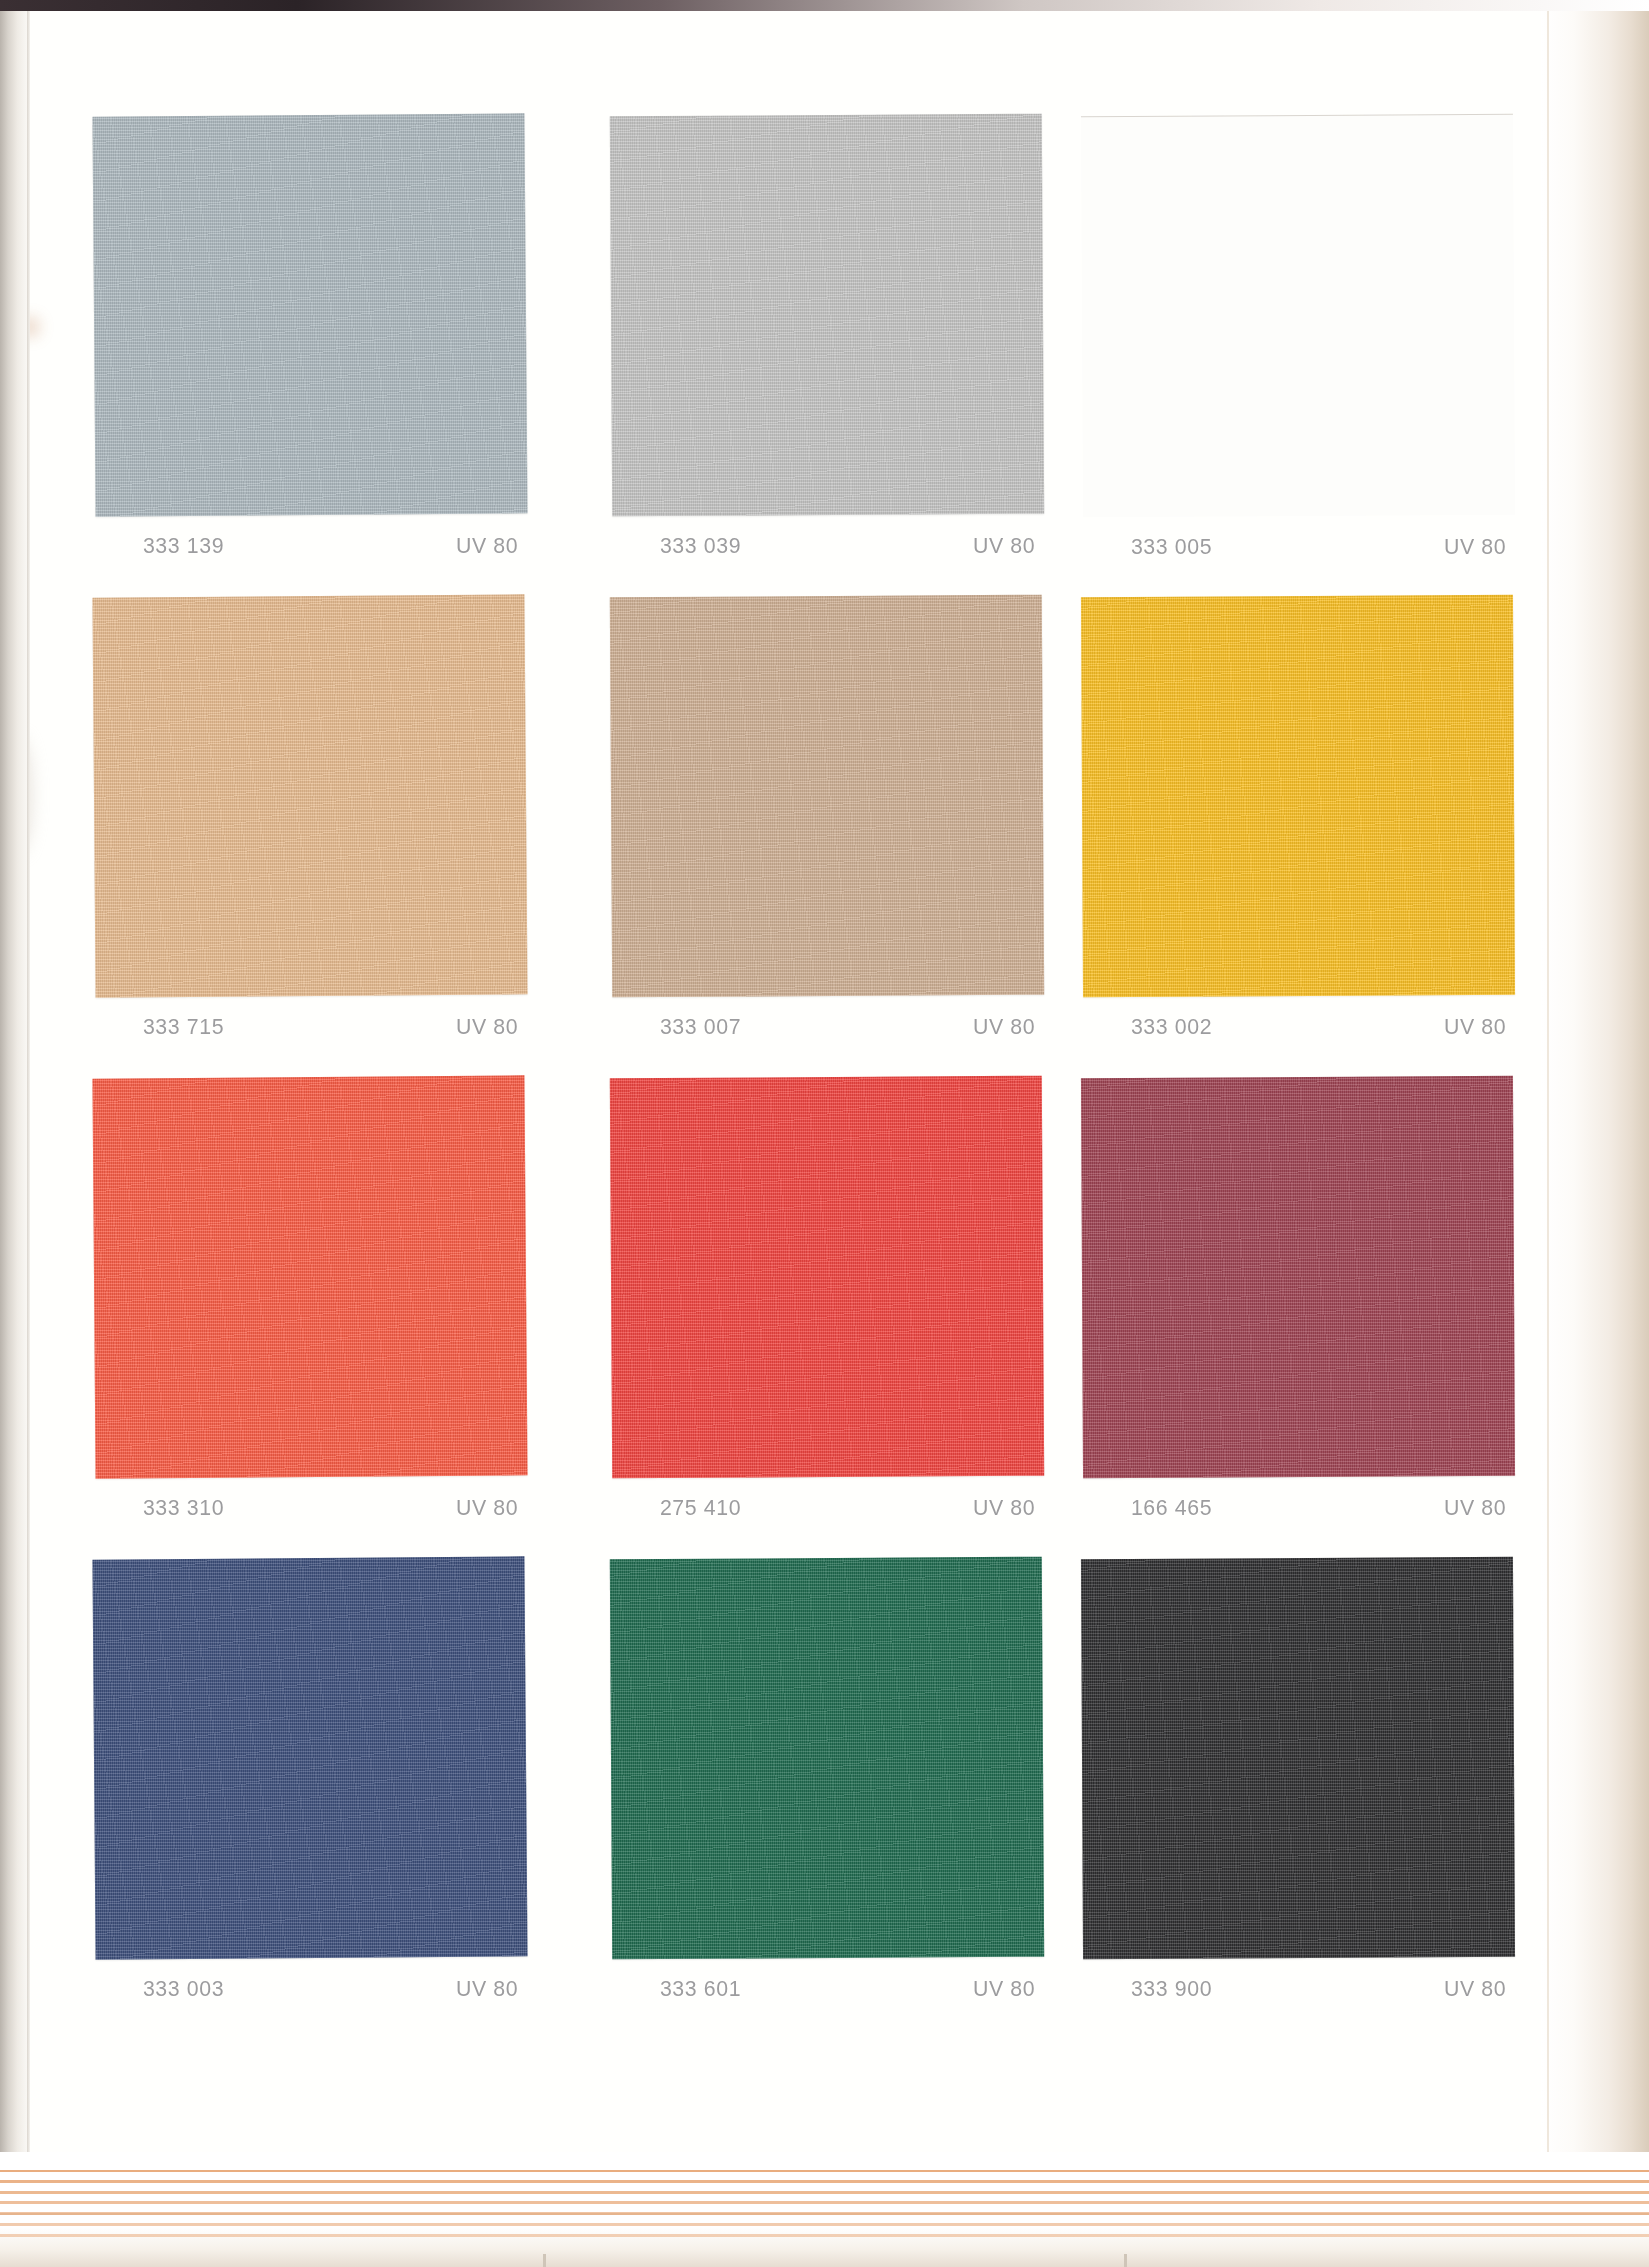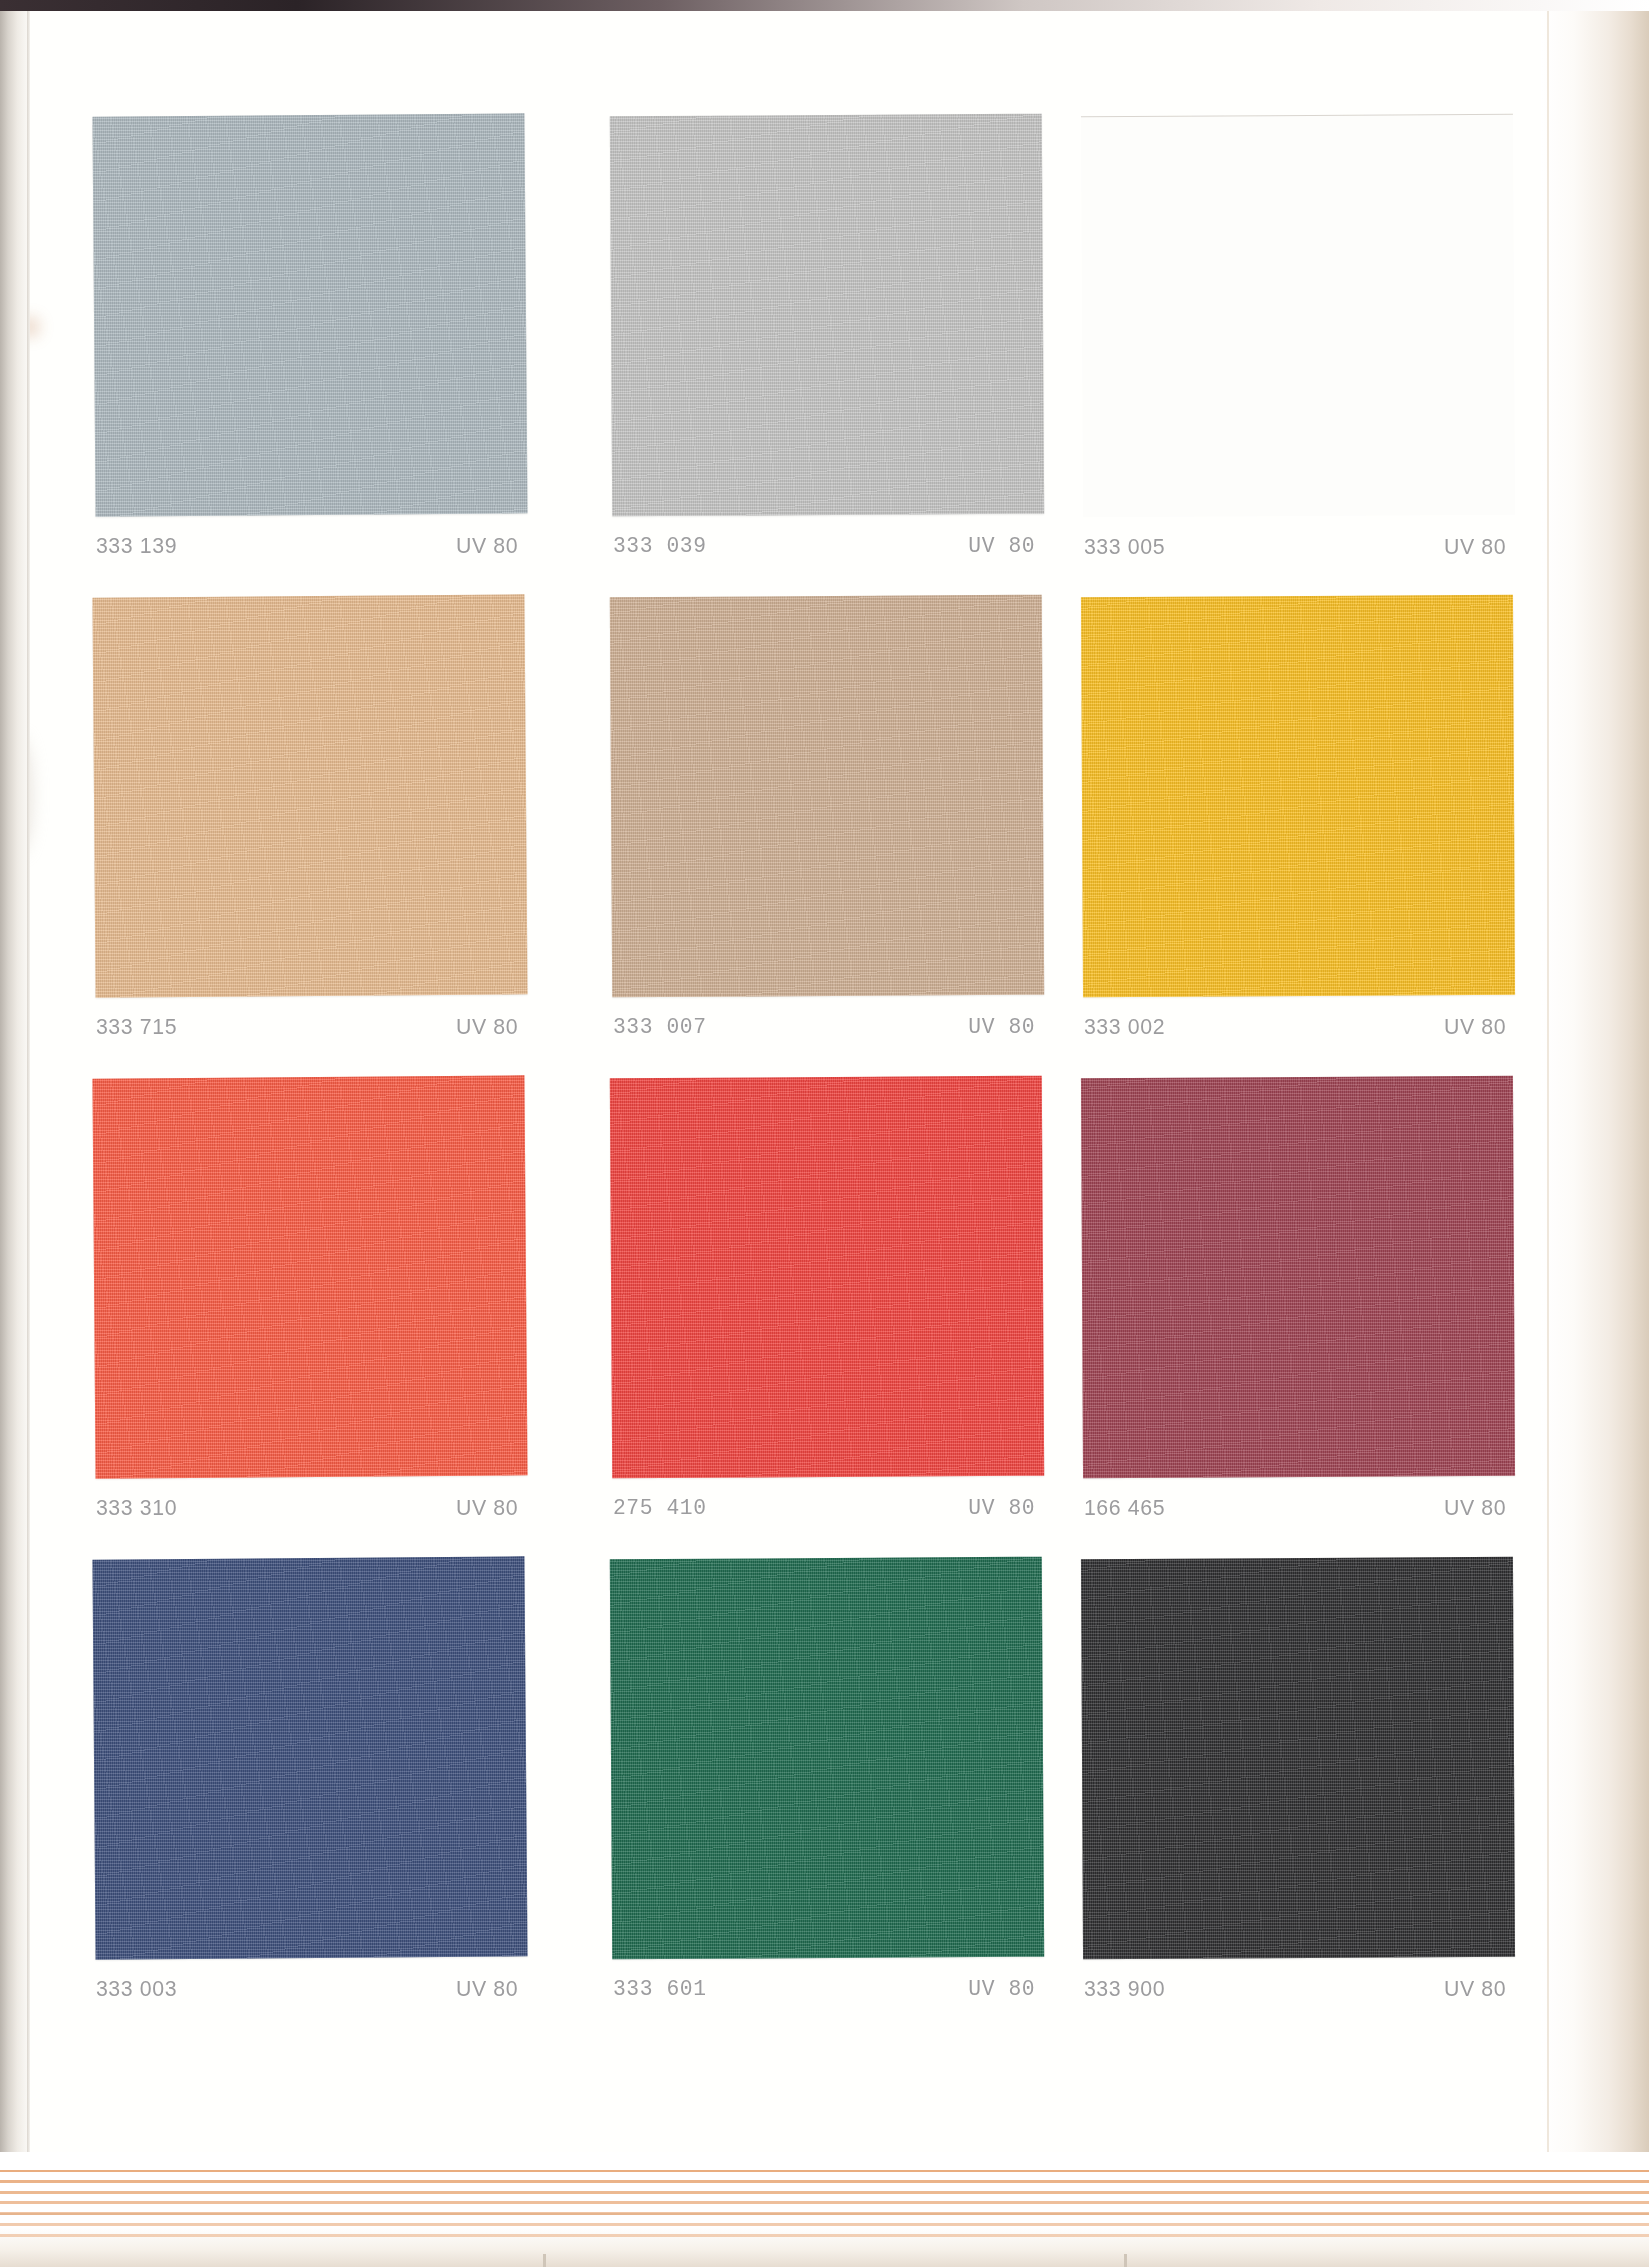"333 139" .label { margin-left: none -> 47px }
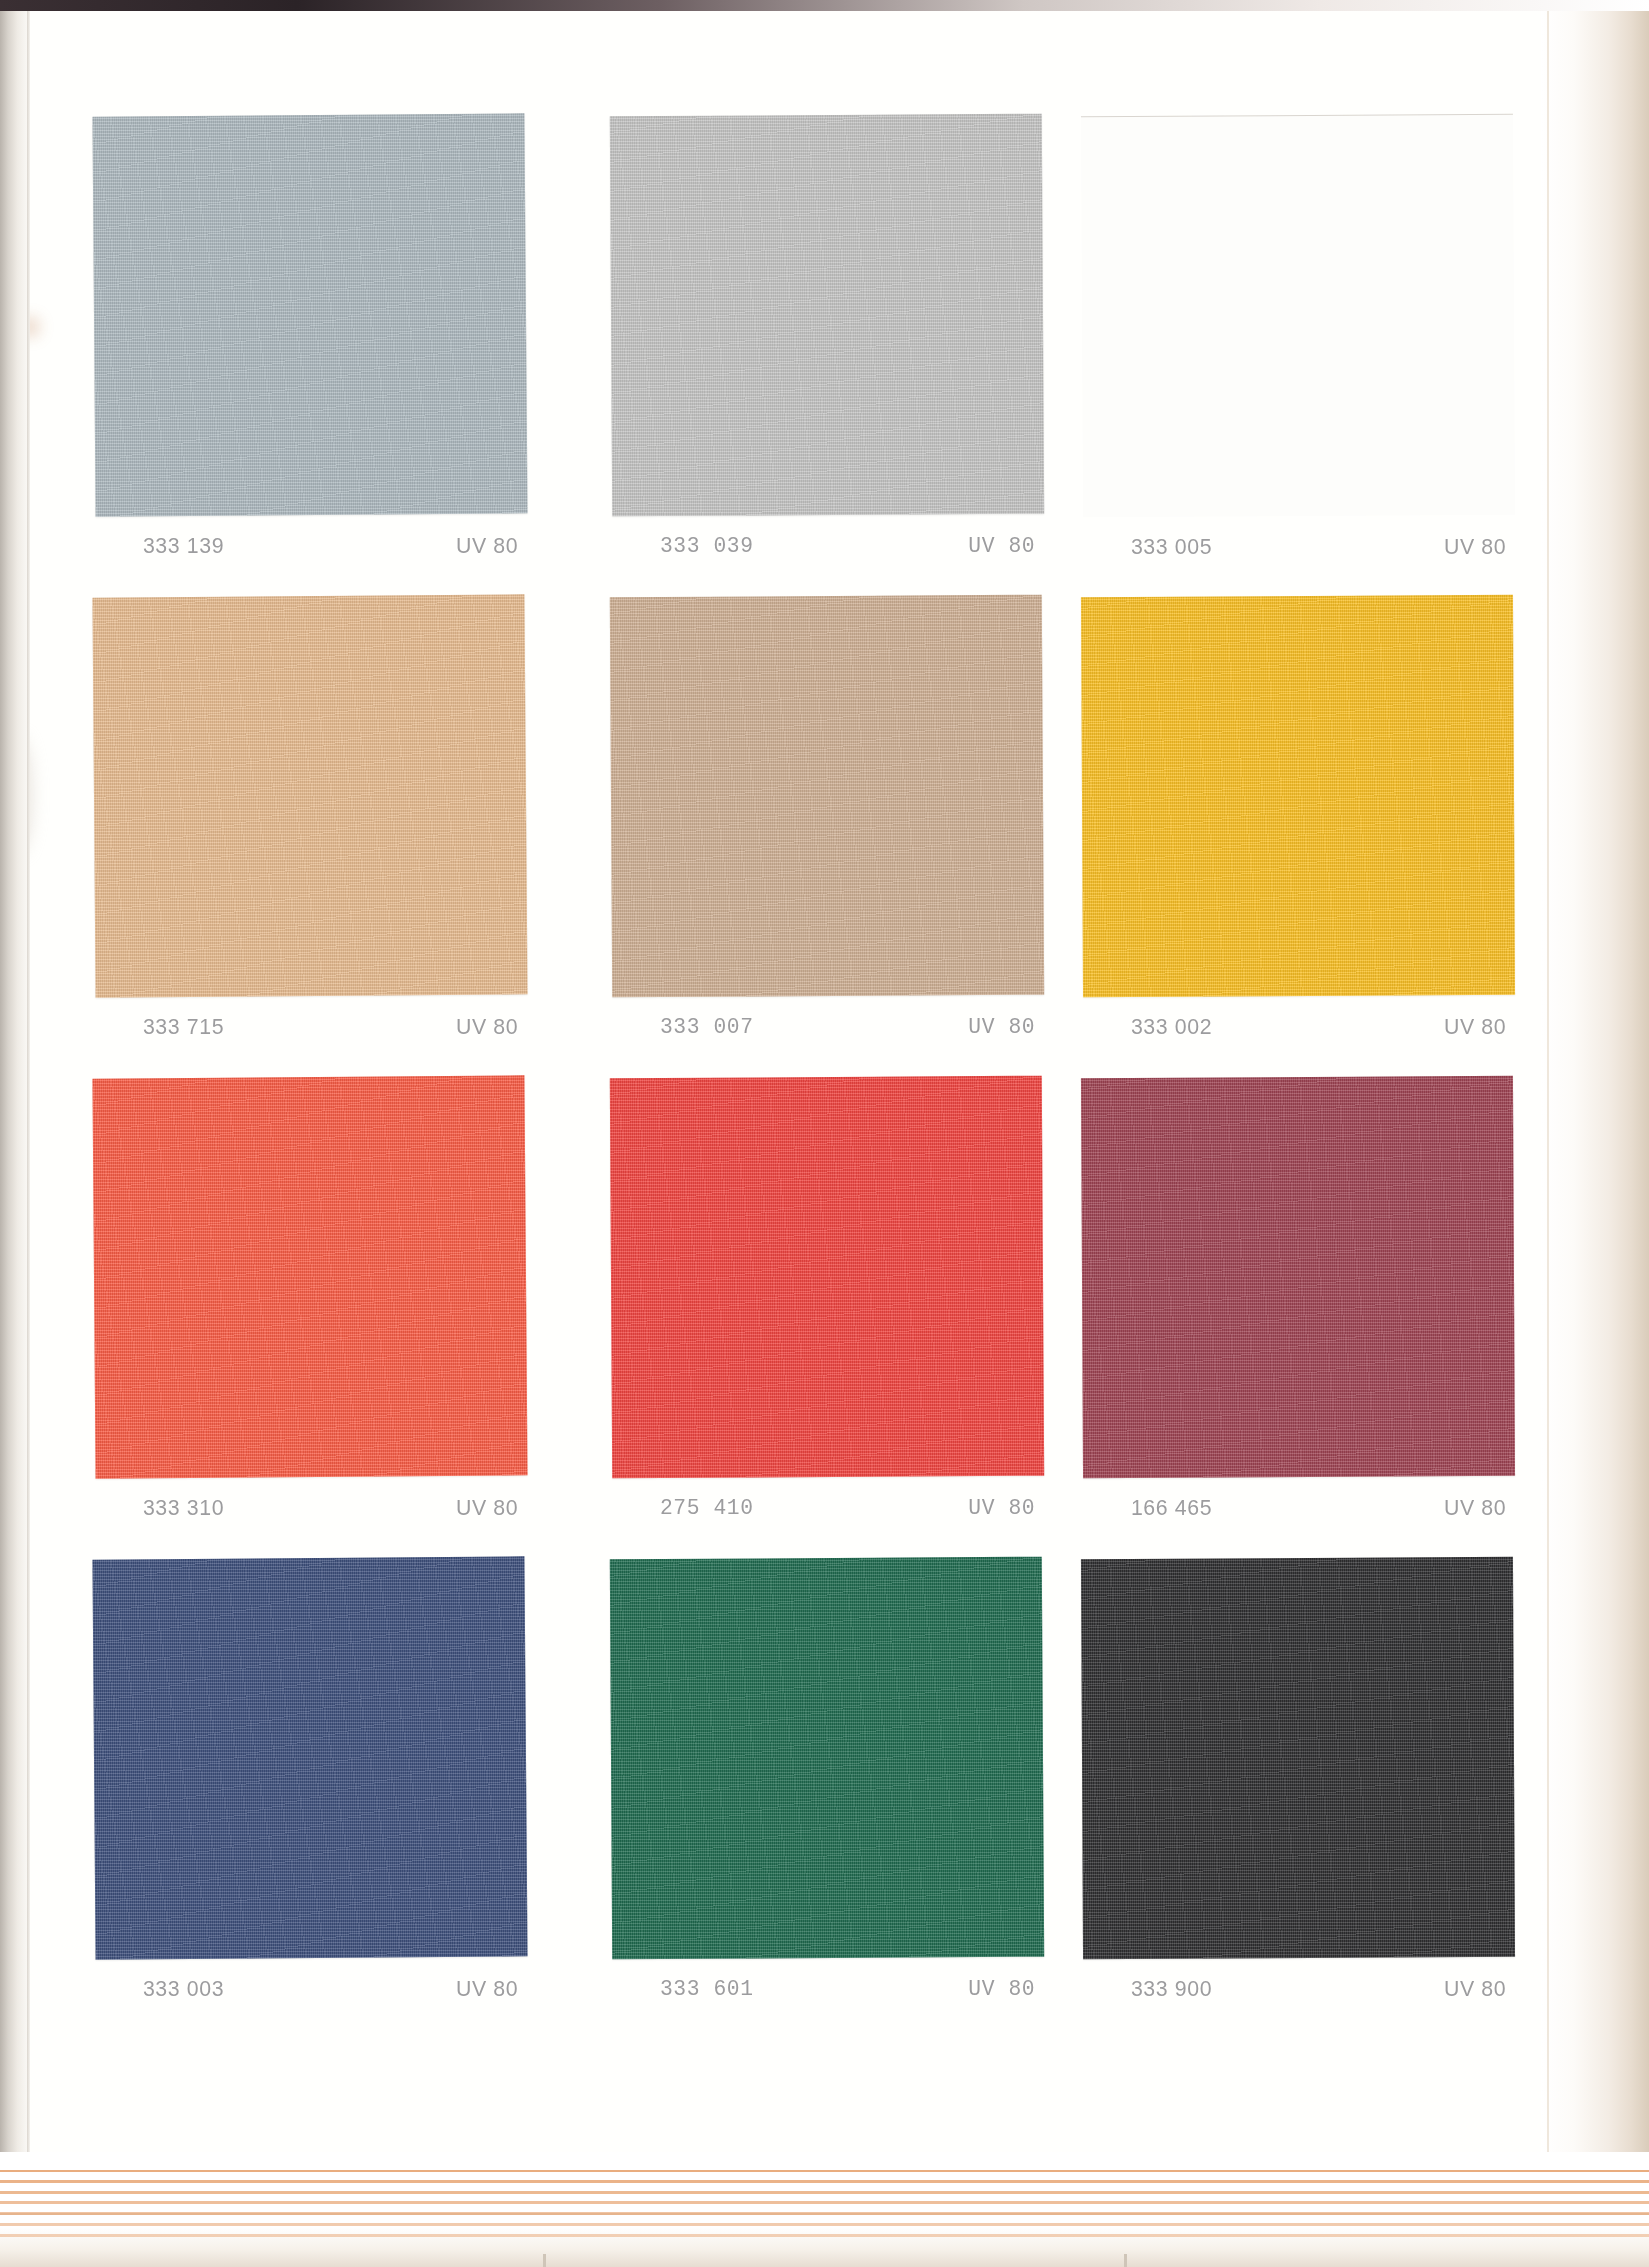"333 039" .cell.c1 { font-family: Liberation Mono, monospace -> none }
